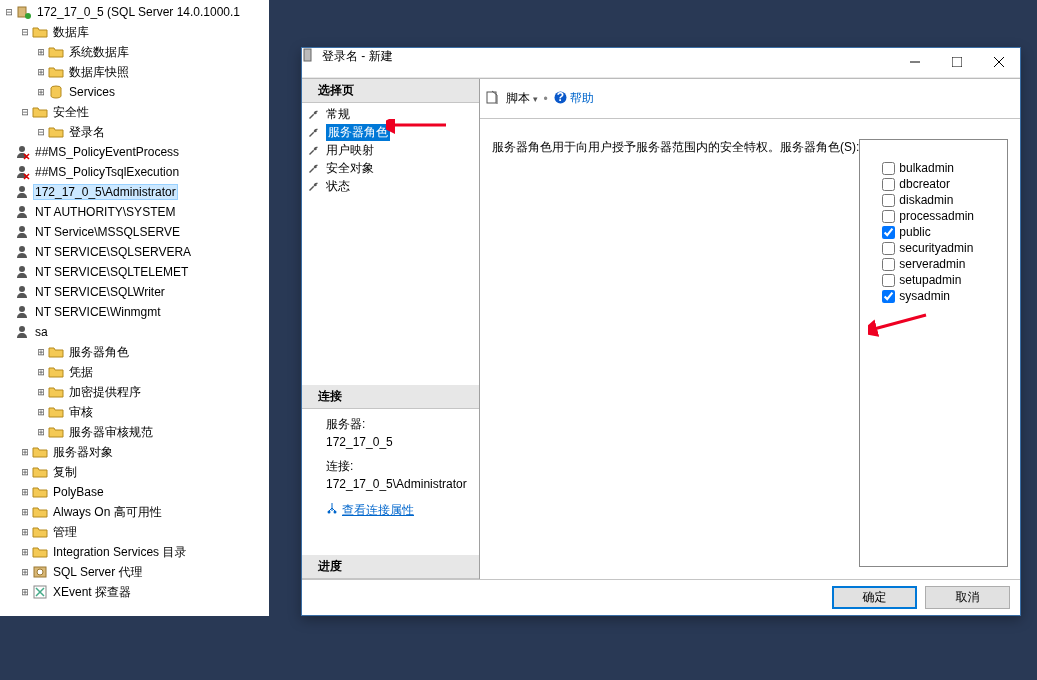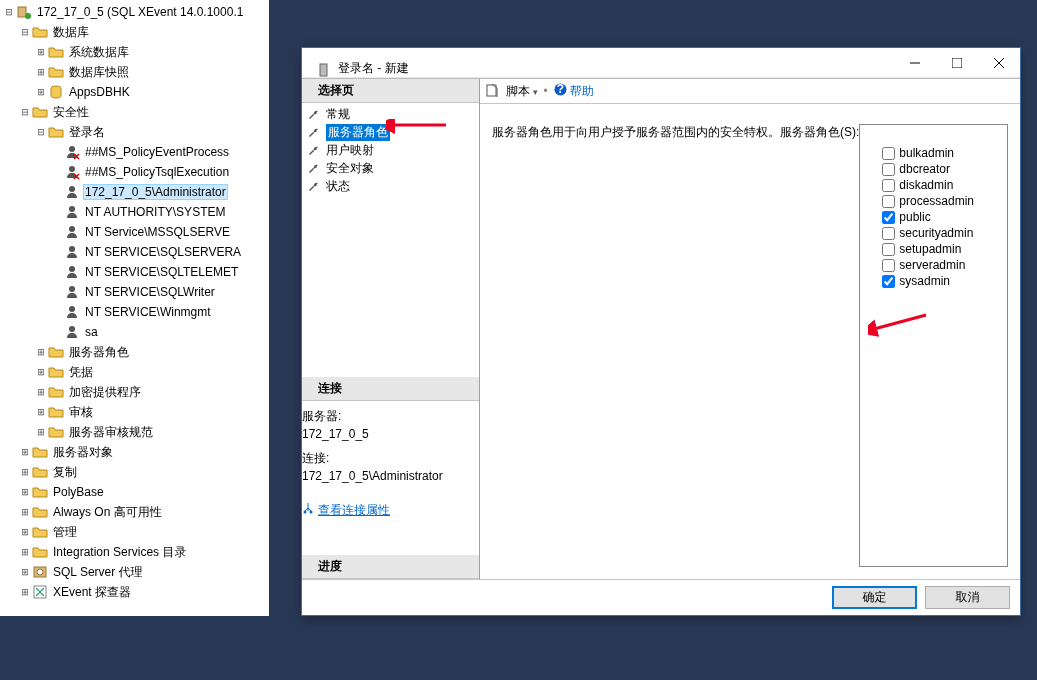"172_17_0_5 (SQL XEvent 14.0.1000.1" span.label { text: XEvent -> Server }
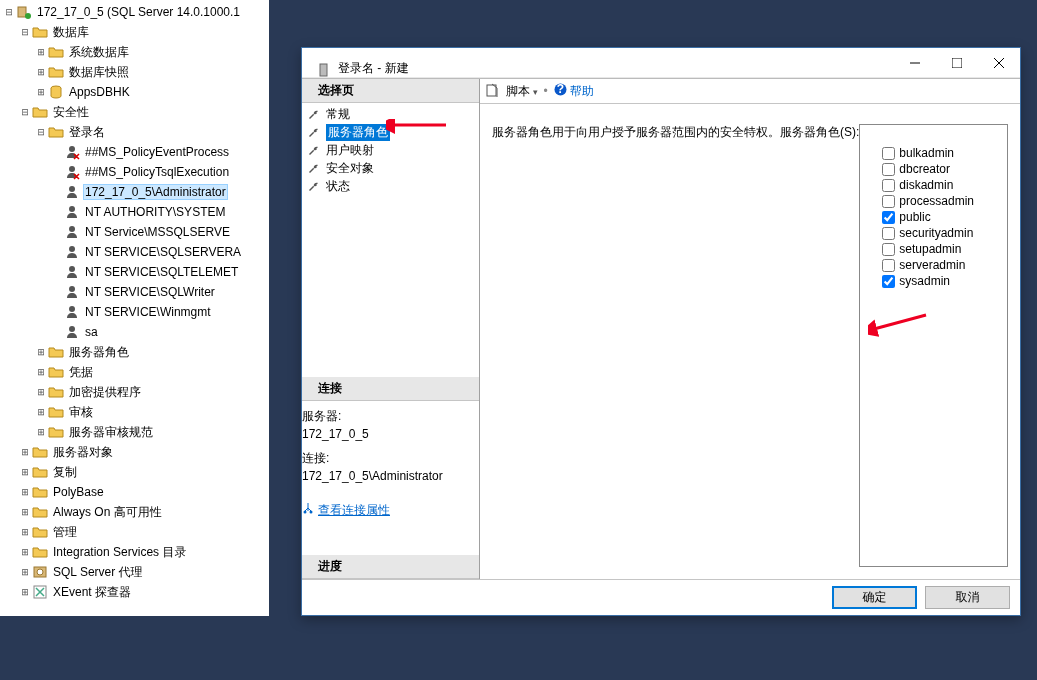"登录名 - 新建" .titlebar { align-items: flex-end -> flex-start; padding-left: 16px -> 0 }
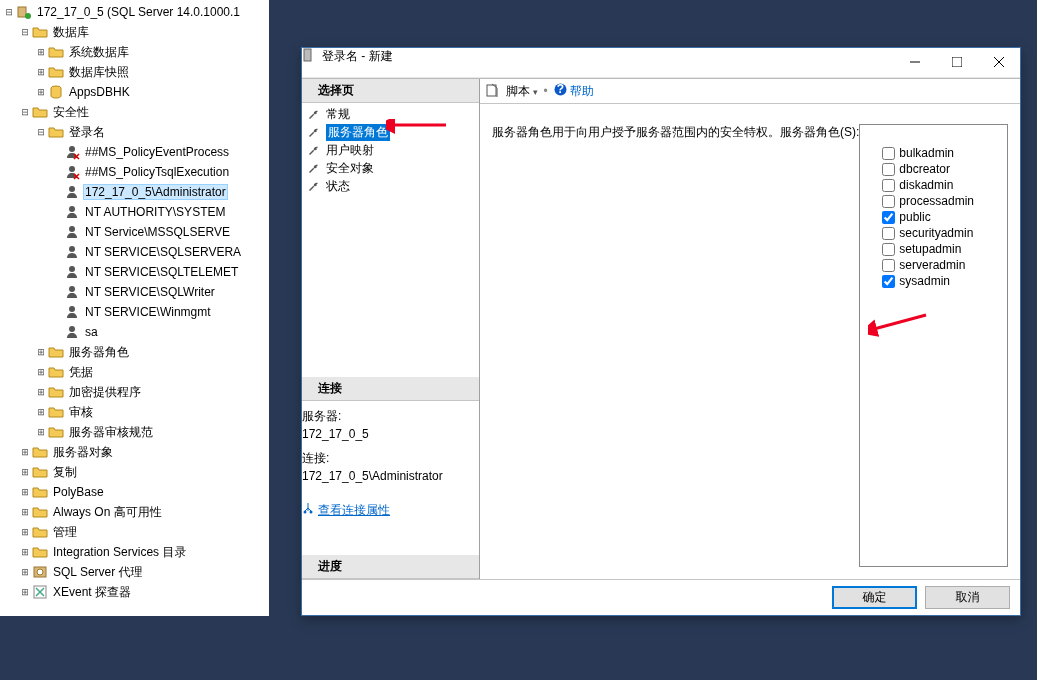"AppsDBHK" span.label { text: AppsDBHK -> Services }
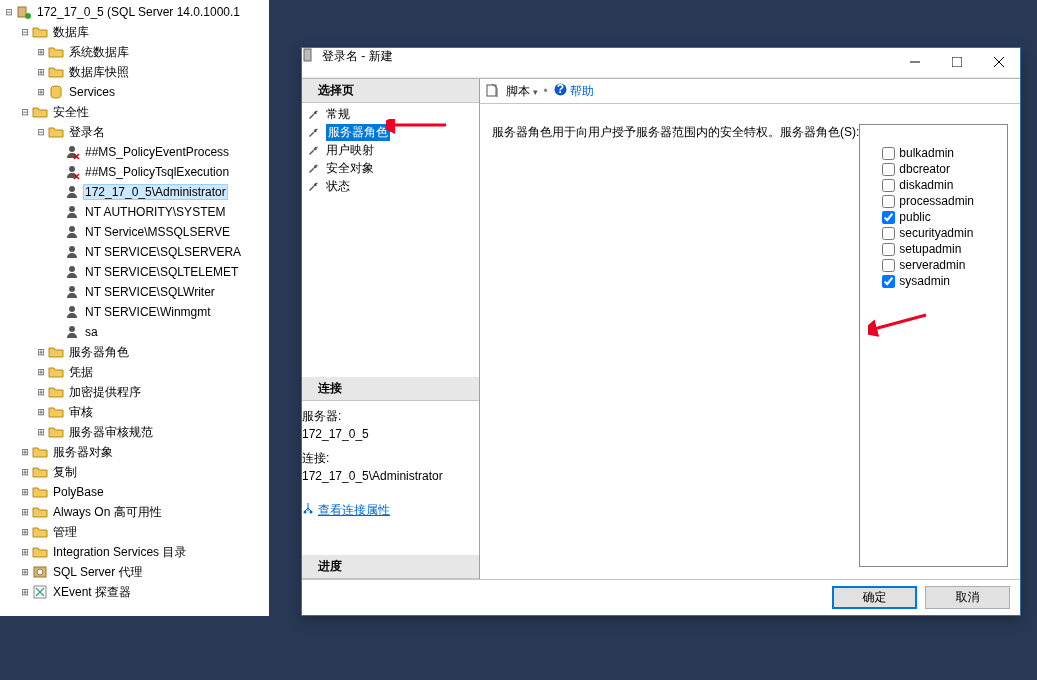"脚本" .maincol .toolbar { height: 25px -> 40px }
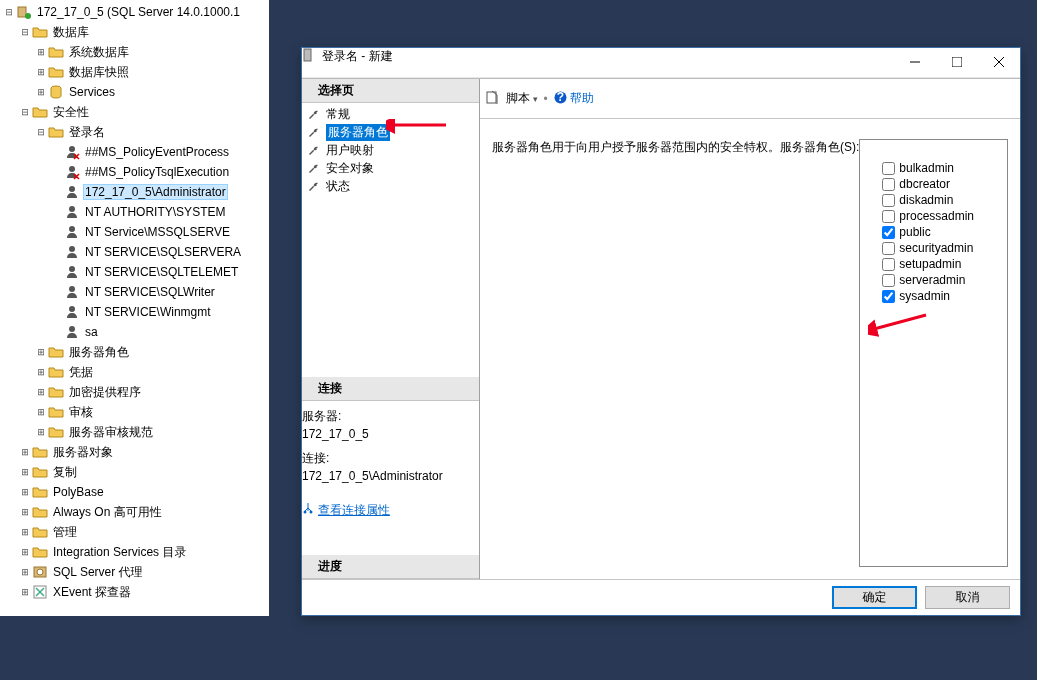"##MS_PolicyEventProcess" .d3 { padding-left: 50px -> none }
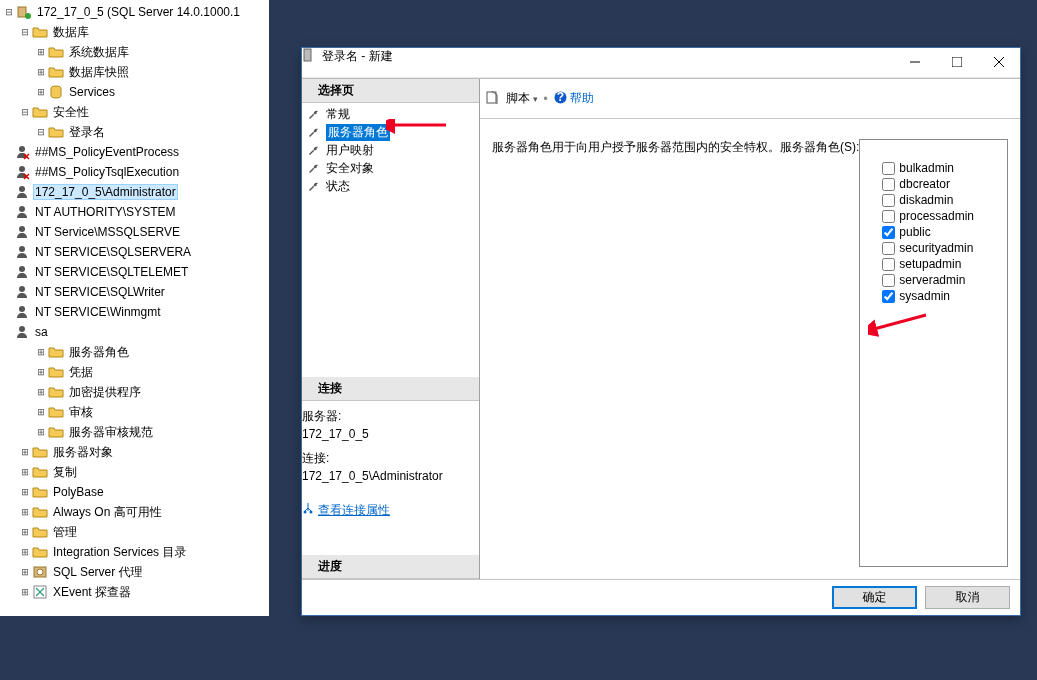"setupadmin" div.role { order: before "serveradmin" -> after "serveradmin" }
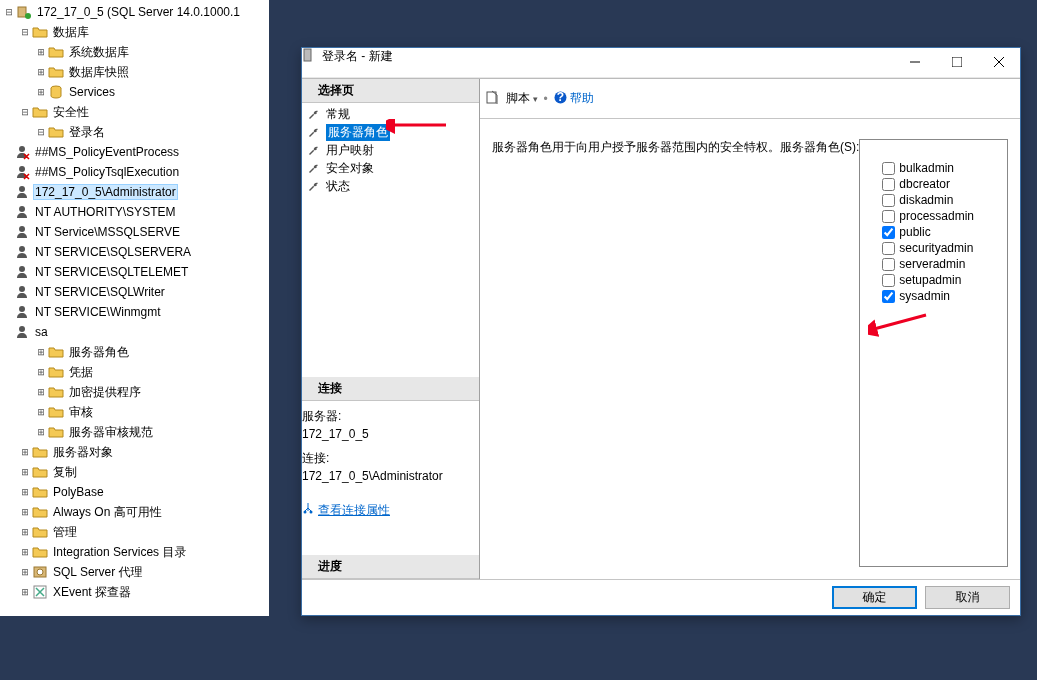"服务器:" .sidecol .conn-body { padding: 6px 0 -> 6px 24px }
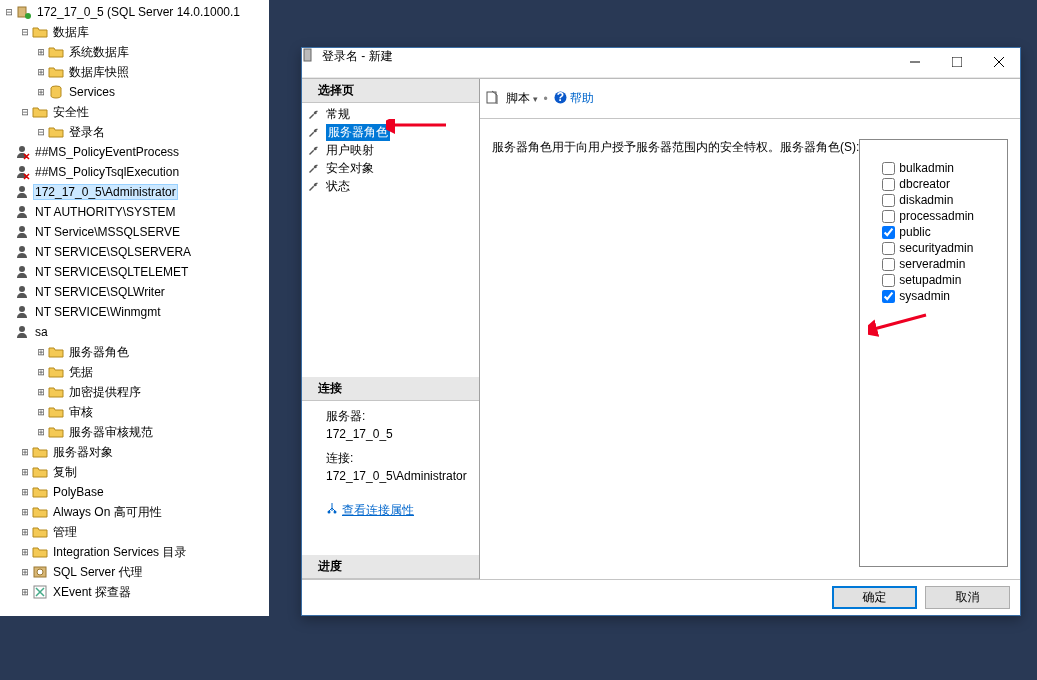"查看连接属性" .sidecol .linklike { margin-top: 16px -> 8px }
